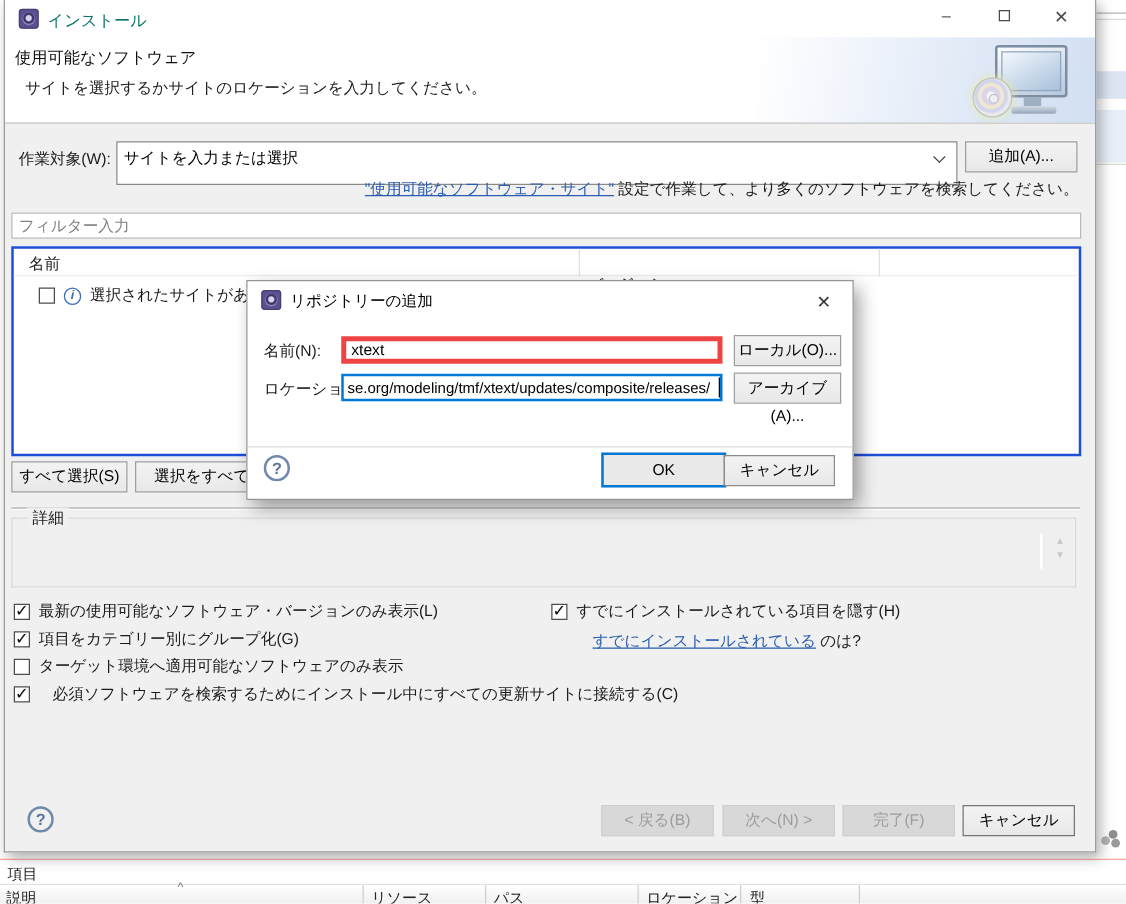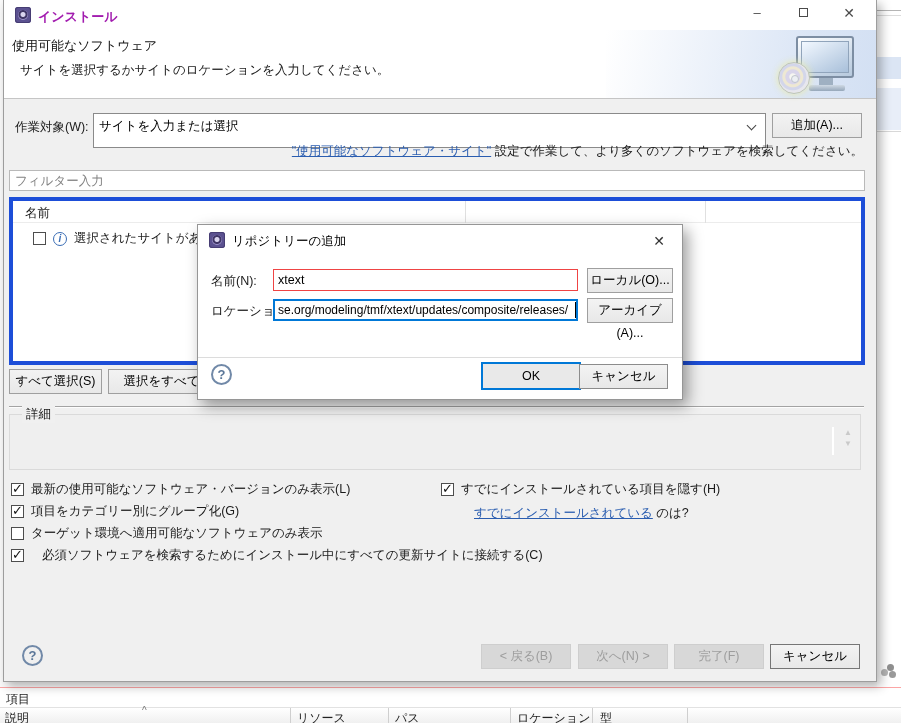"インストール" .t-text { color: #a21caf -> #0f766e; font-weight: bold -> none }
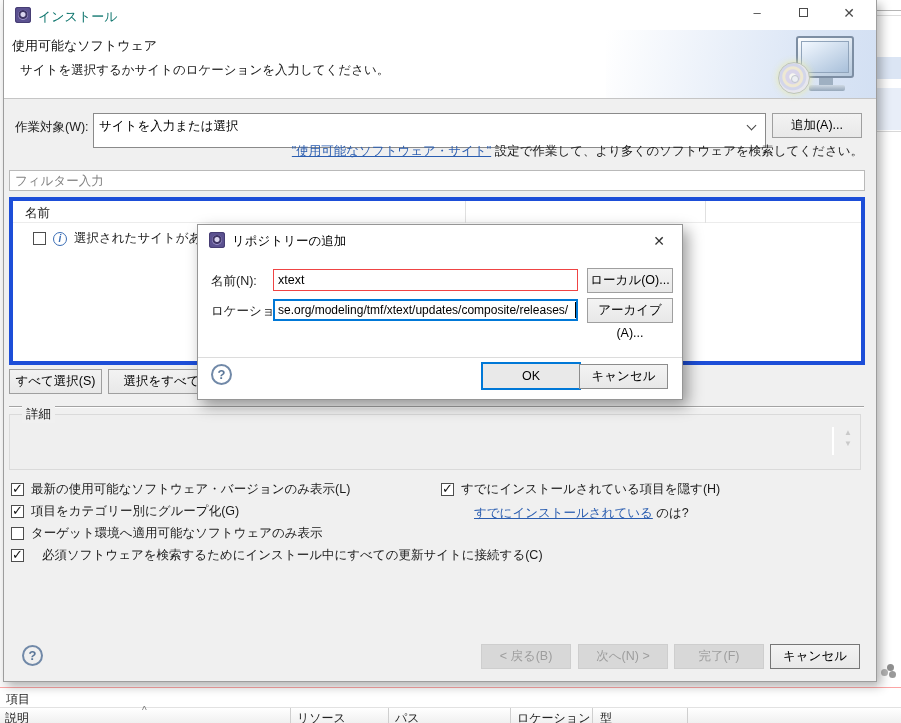"名前" .tbl { border: 4px solid #1d4ed8 -> 2px solid #1d4ed8 }
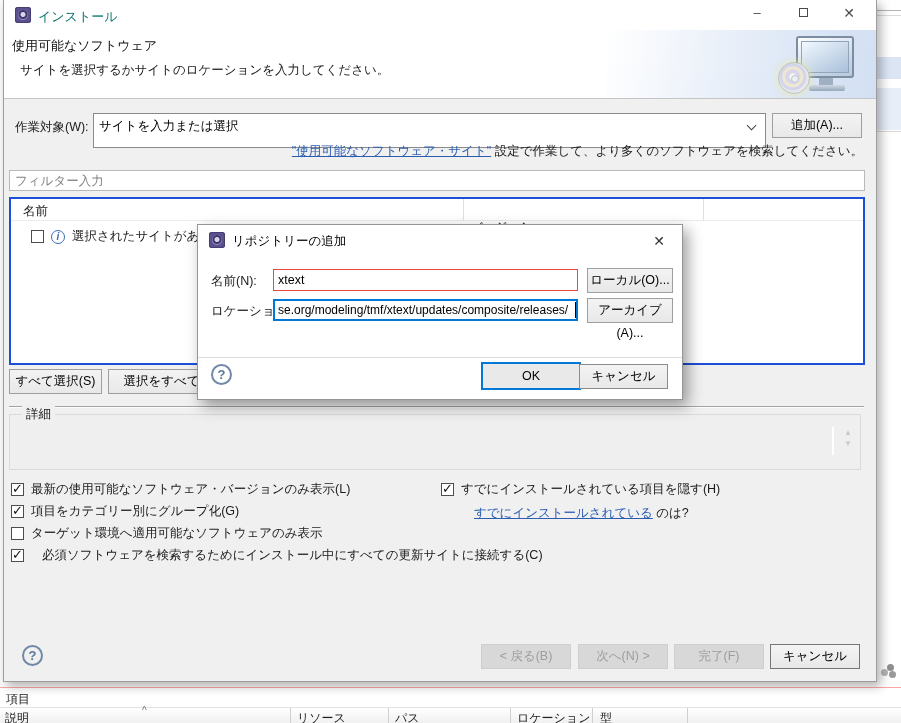"xtext" .r-name { border: 1px solid #ef4444 -> 4px solid #ef4444 }
